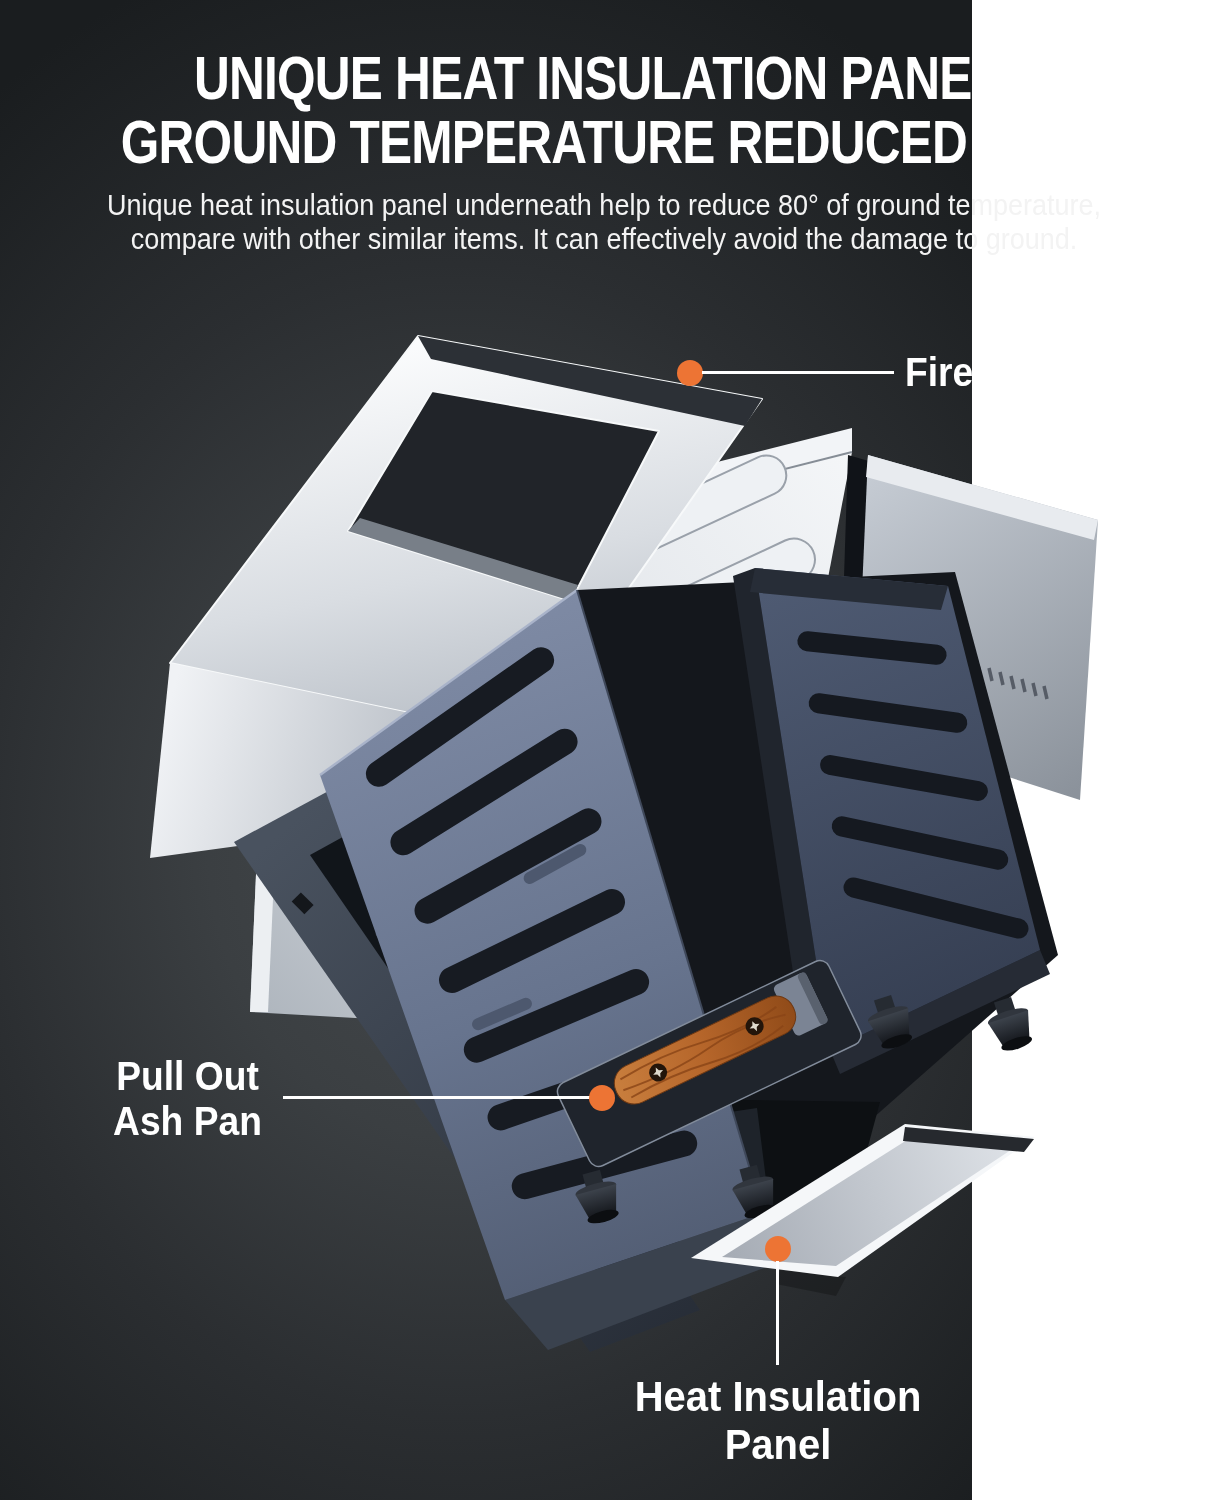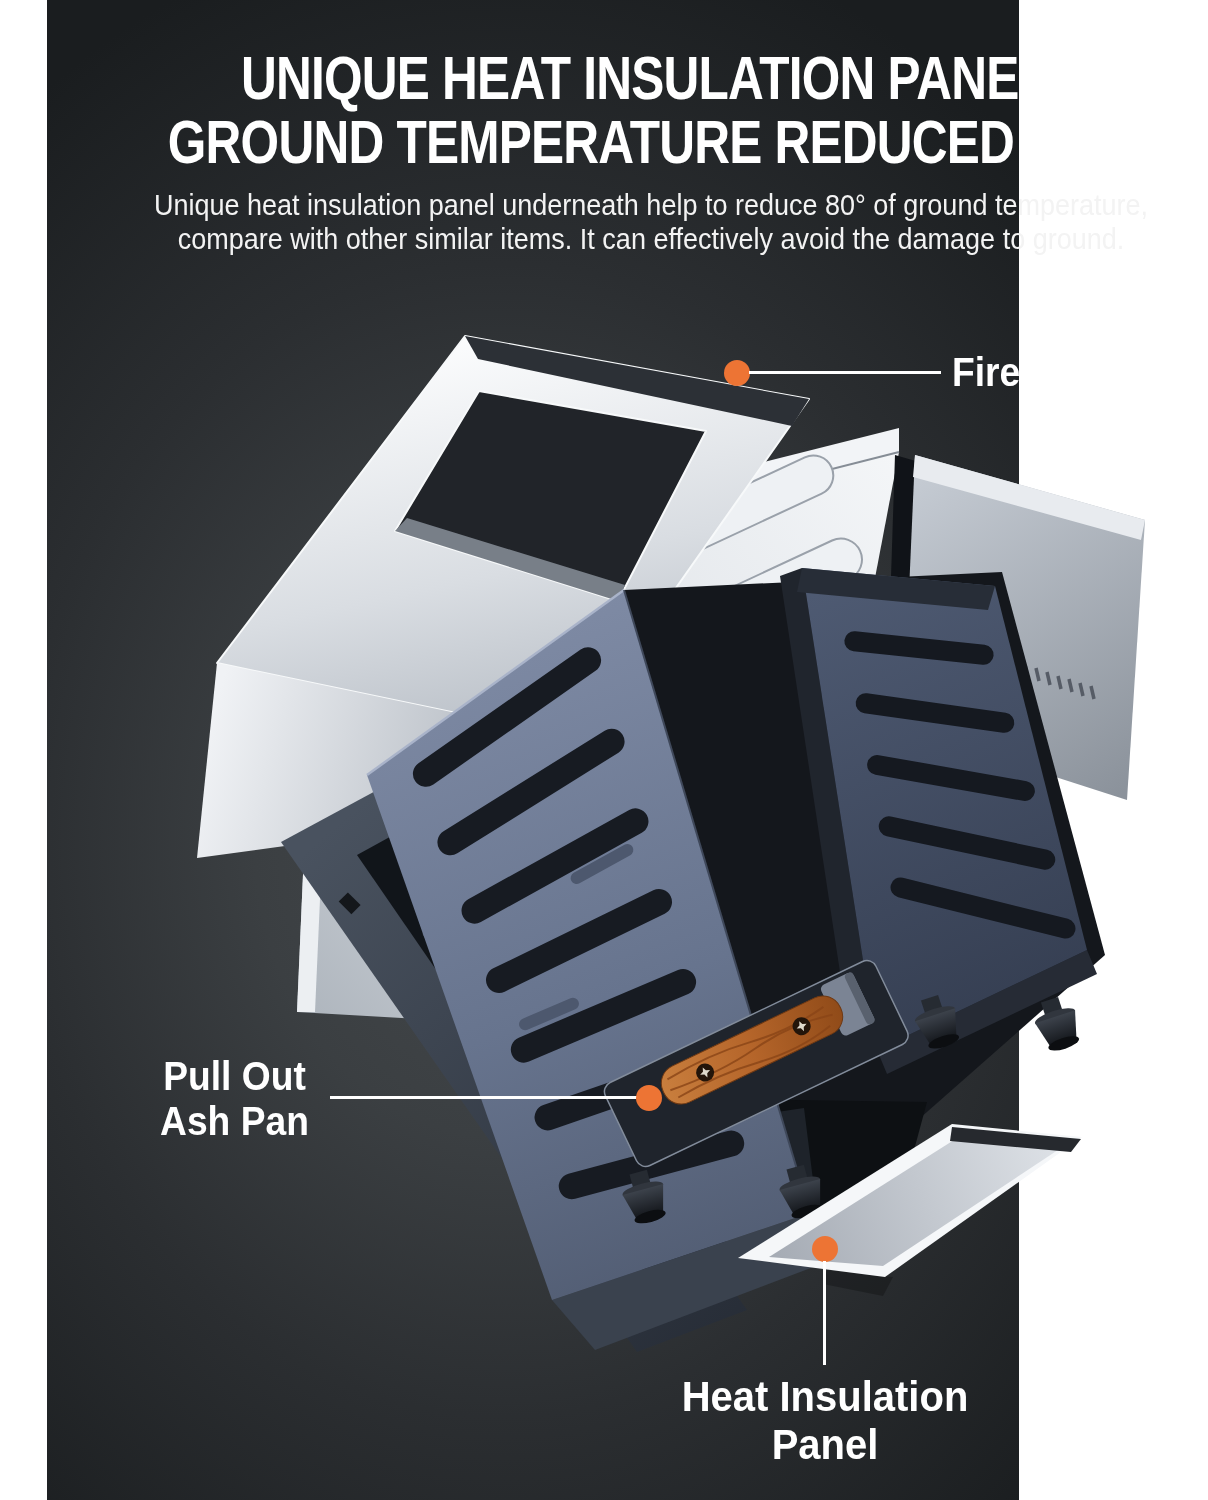"UNIQUE HEAT INSULATION PANEL," .page { margin-left: 47px -> none }
